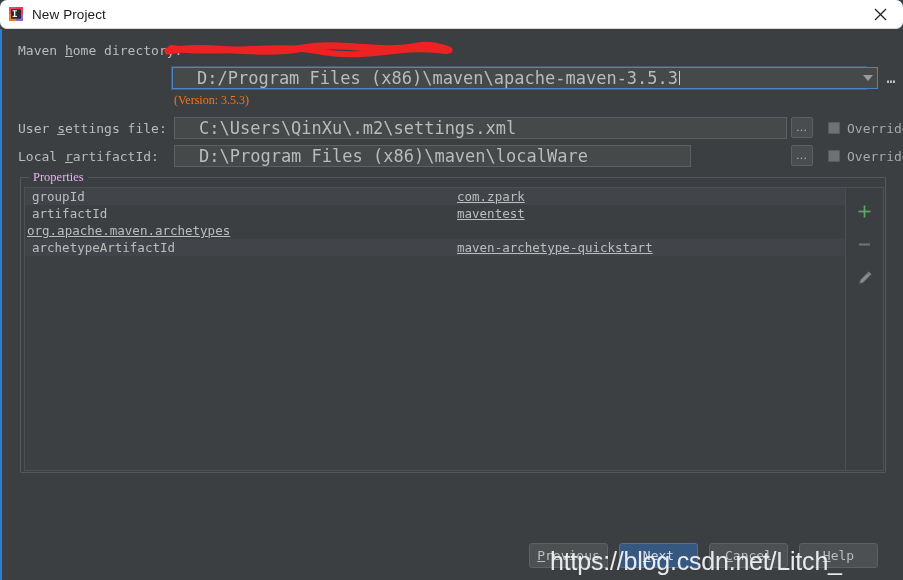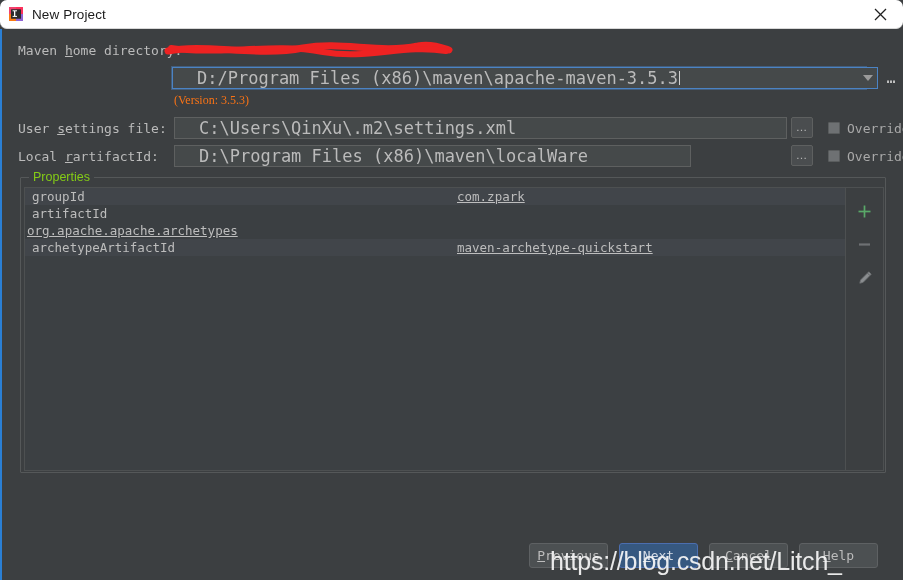"Properties" #props-legend { color: #84cc16 -> #f0abfc; font-family: Liberation Sans, sans-serif -> Liberation Serif, serif }
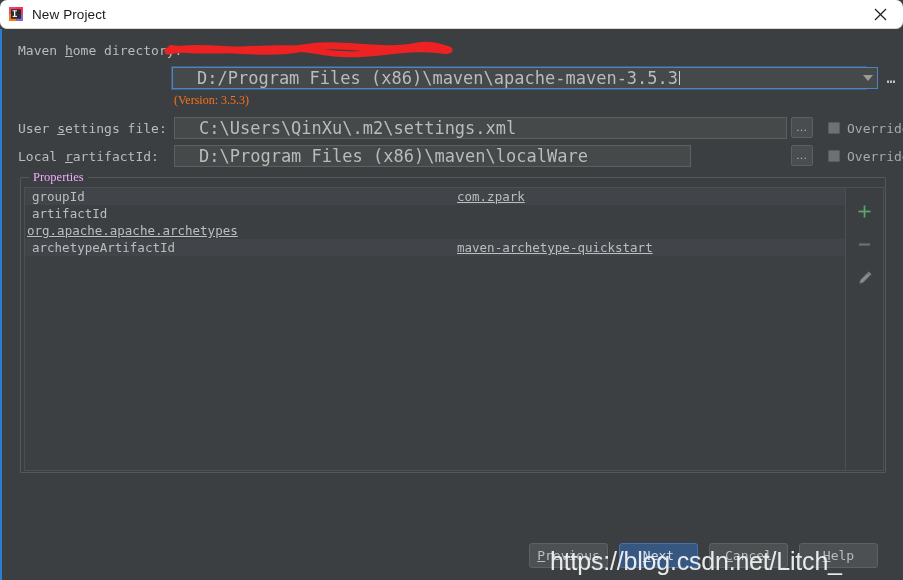"maventest" div.prop-value { html: none -> <div>maventest</div> }
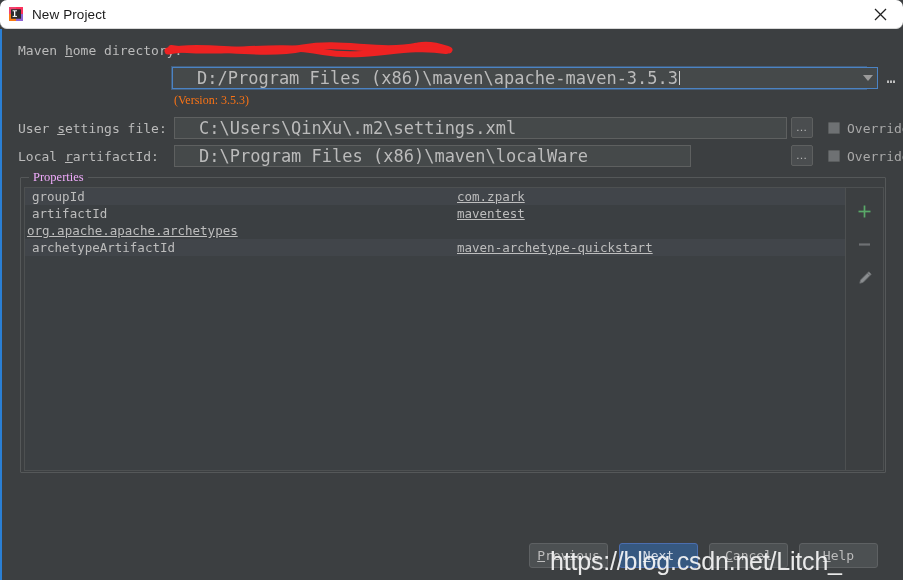"org.apache.apache.archetypes" div.prop-value { text: org.apache.apache.archetypes -> org.apache.maven.archetypes }
